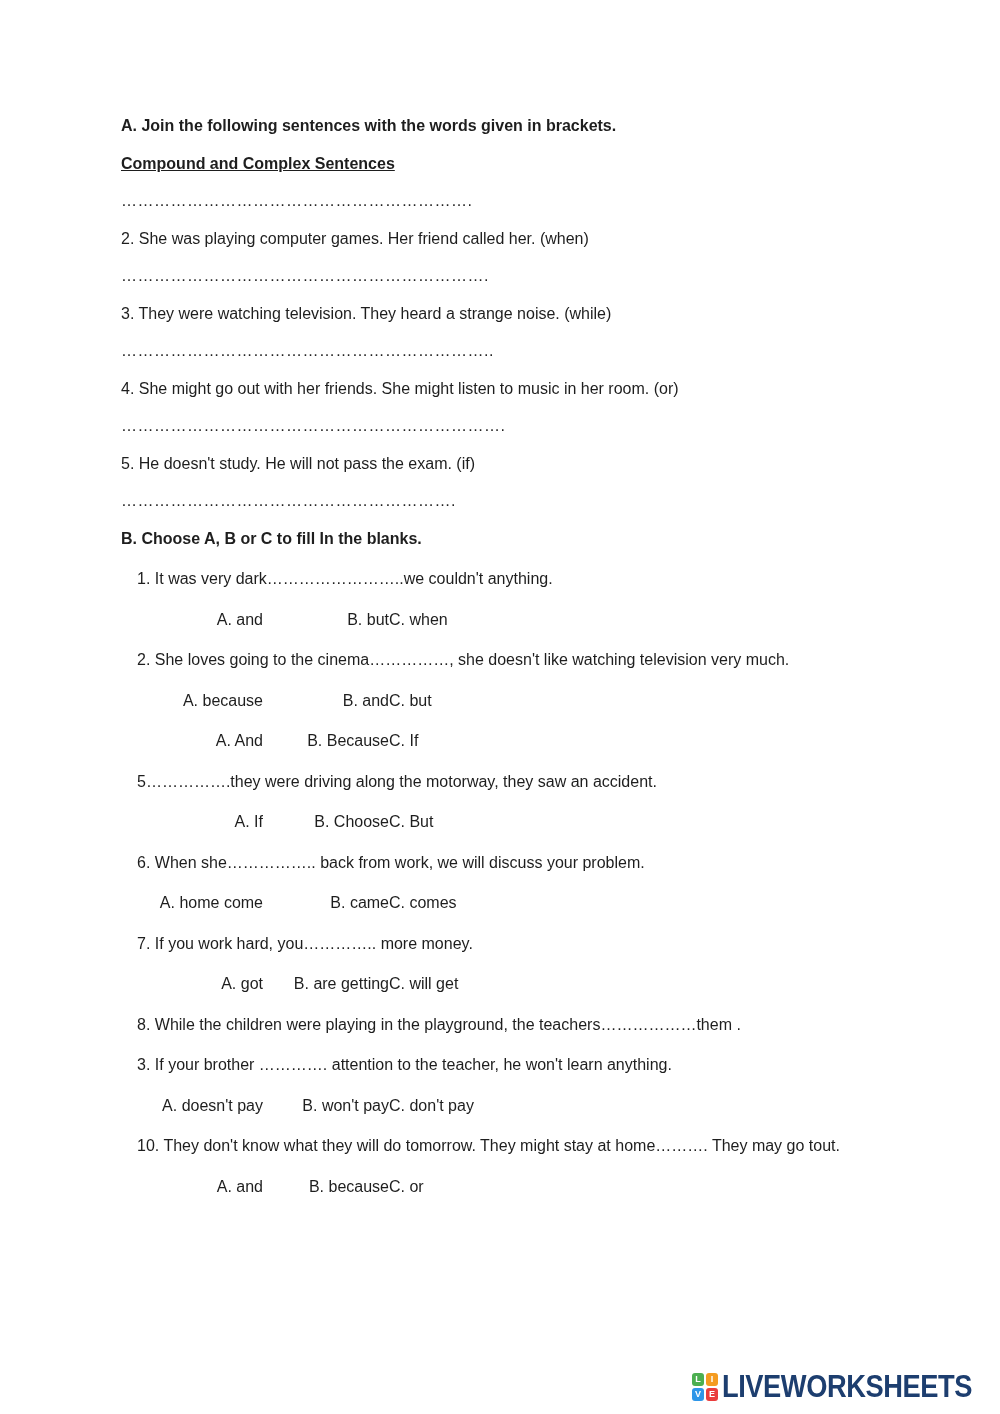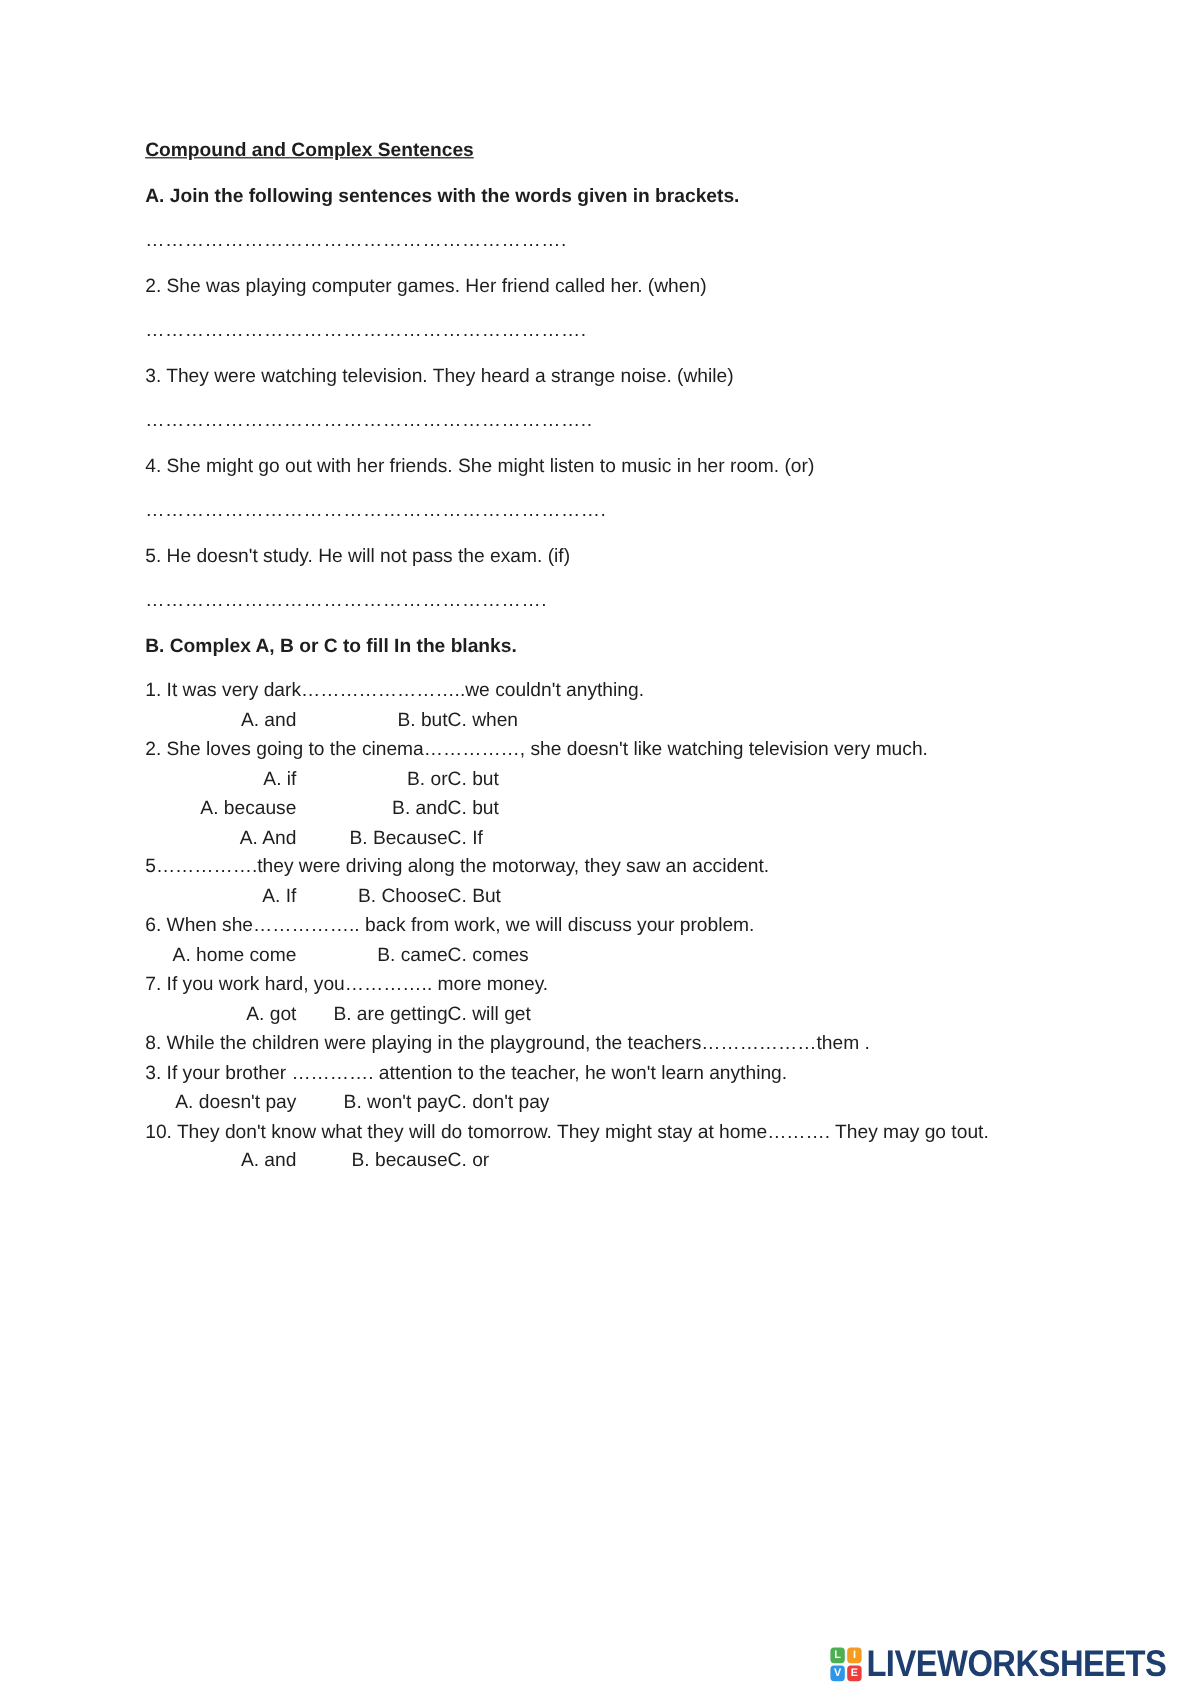"Compound and Complex Sentences" p.para { order: before "A. Join the following sentences" -> after "A. Join the following sentences" }
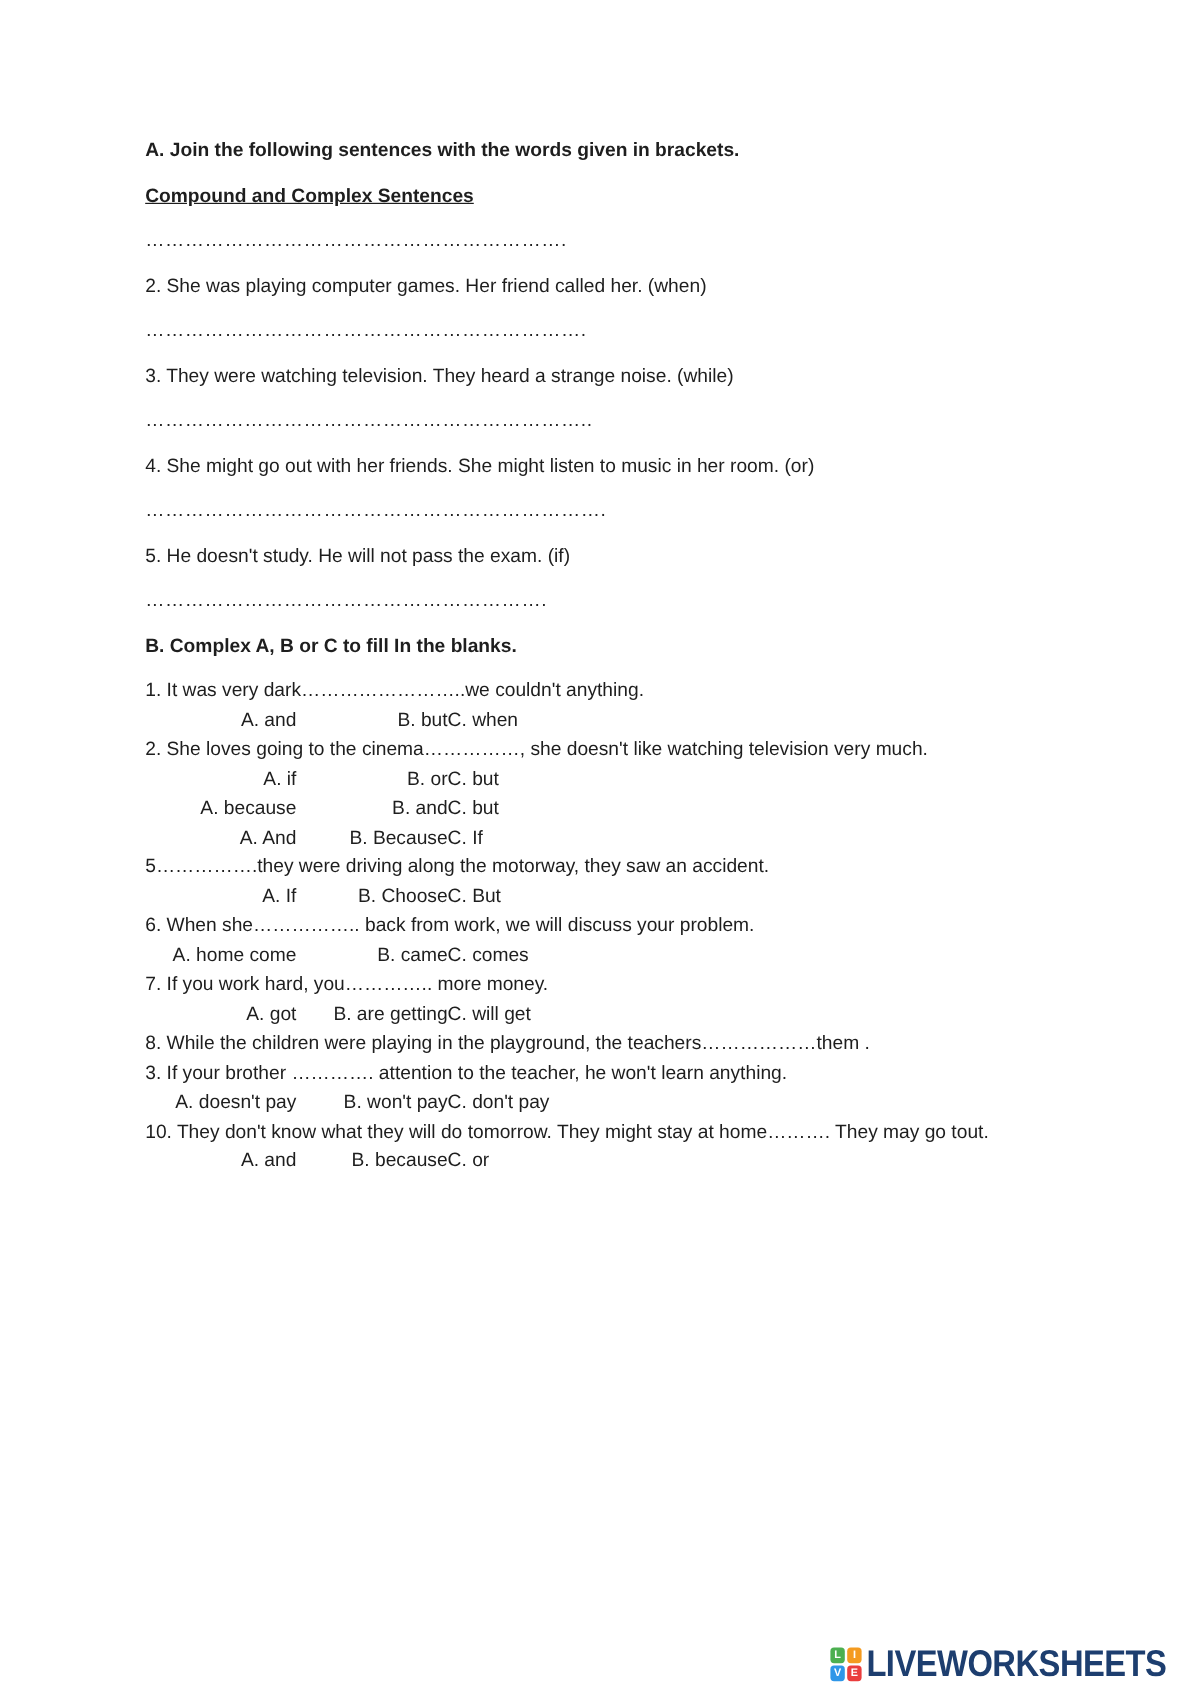"B. Complex A, B or" p.para { text: Complex -> Choose }
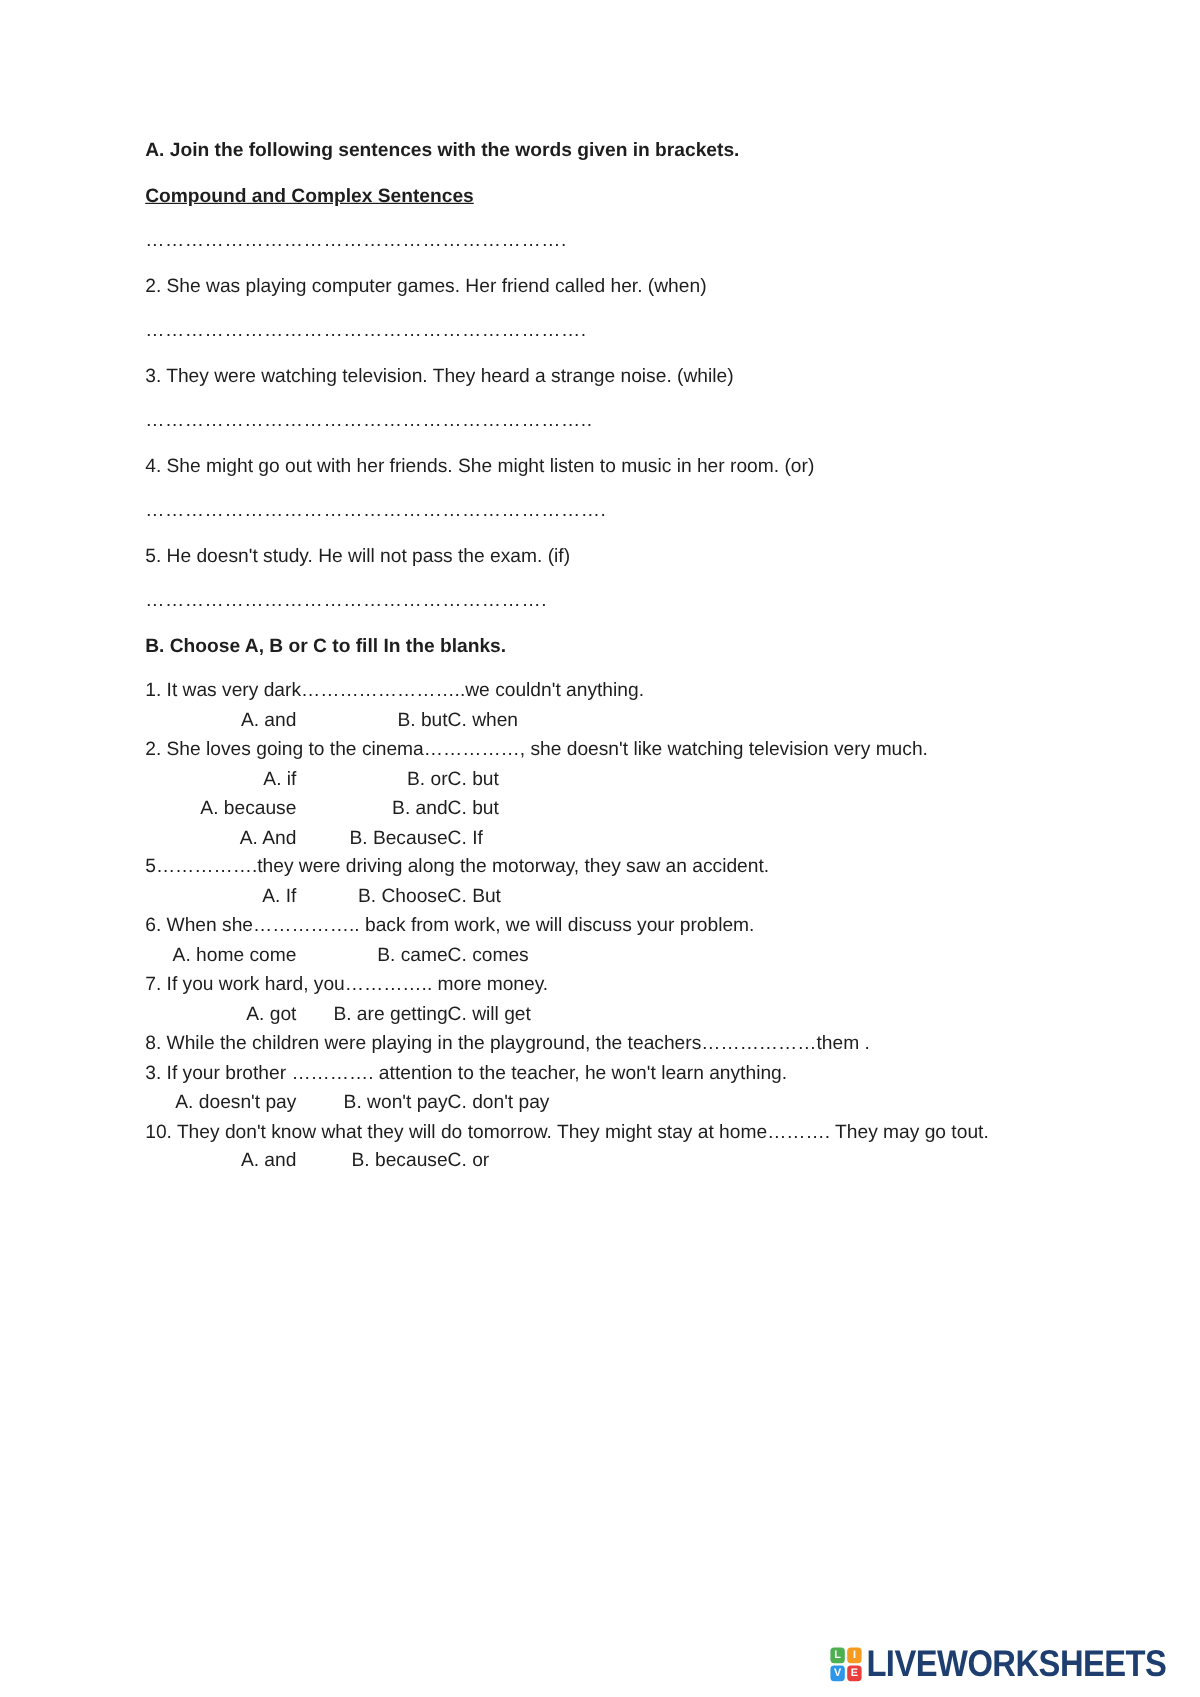"1. It was very dark……………………..we" .b-line { margin: 0 -> 16px }
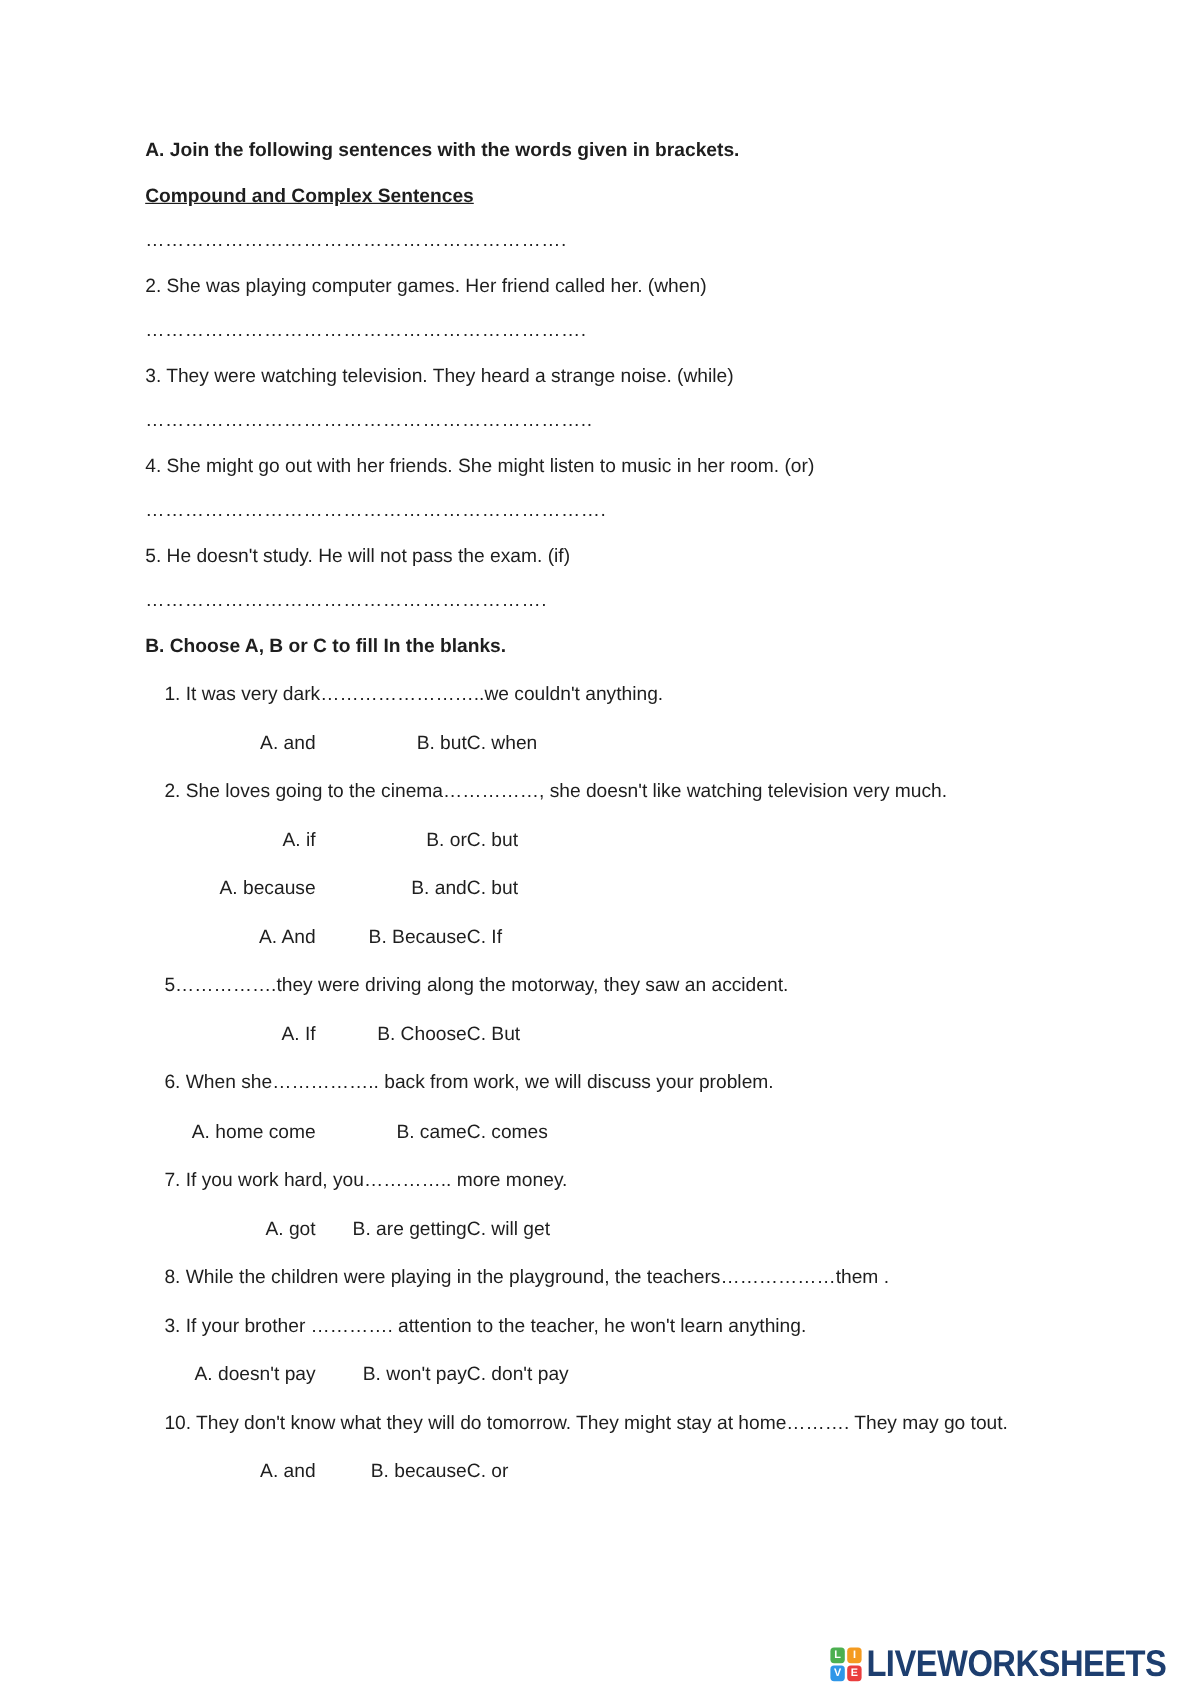"A. if B. orC. but" p.b-line { html: <p> <span>A. if</span><span>B. or</span><span>C. but</span> </p> -> none }
